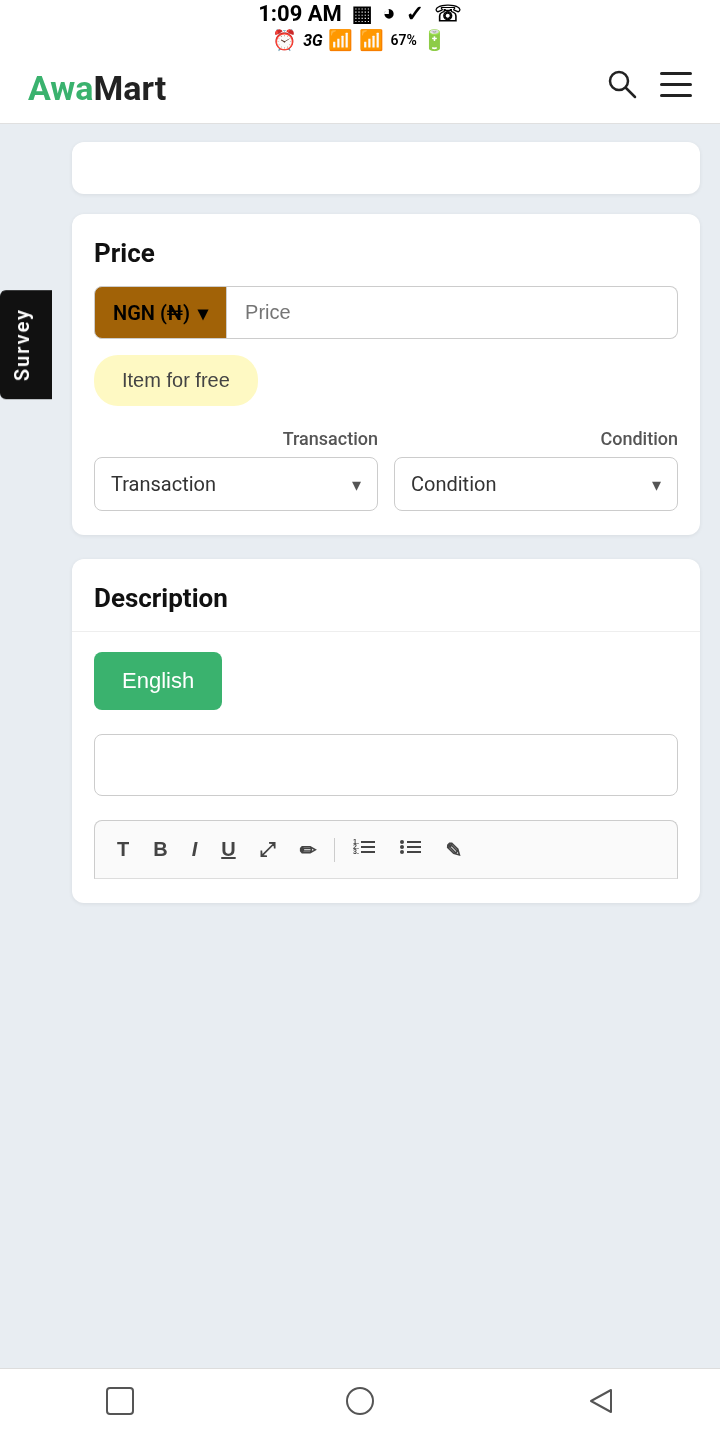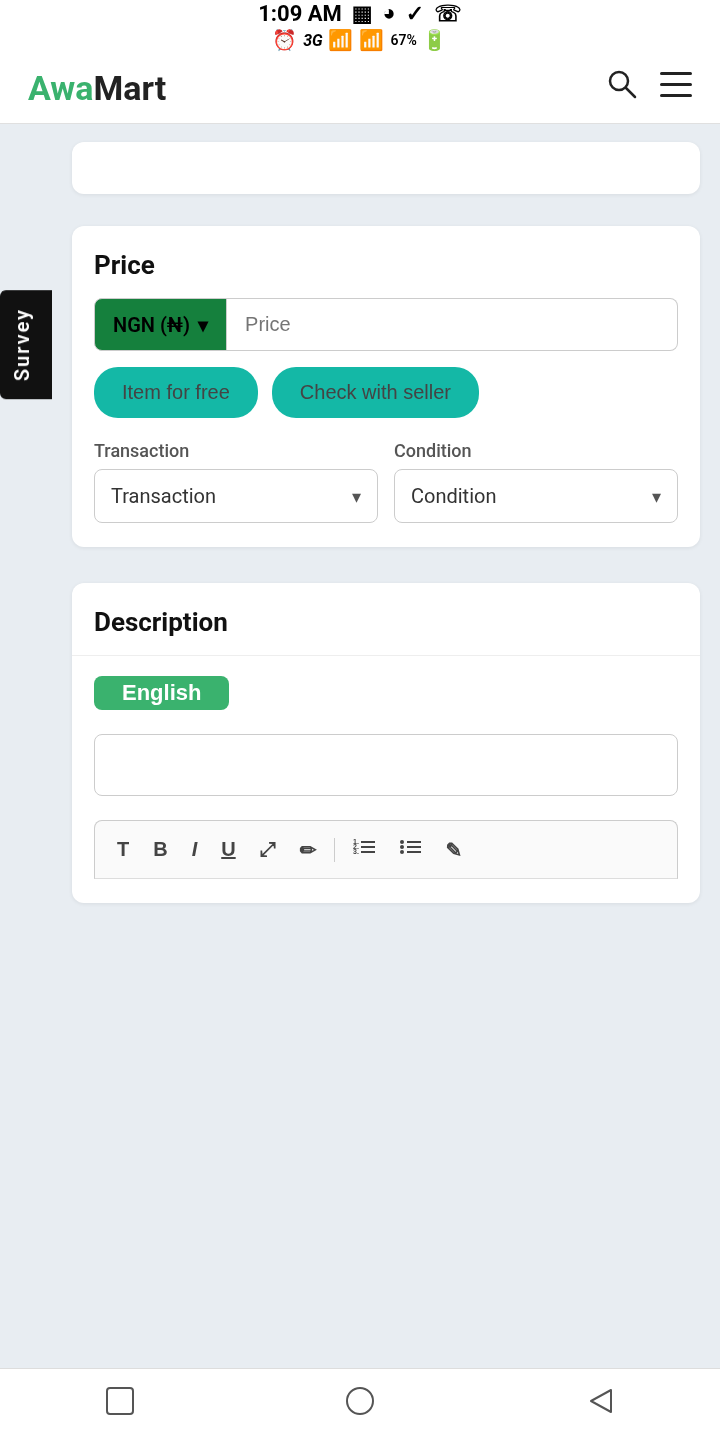"Price" .main-content { gap: 32px -> 20px }
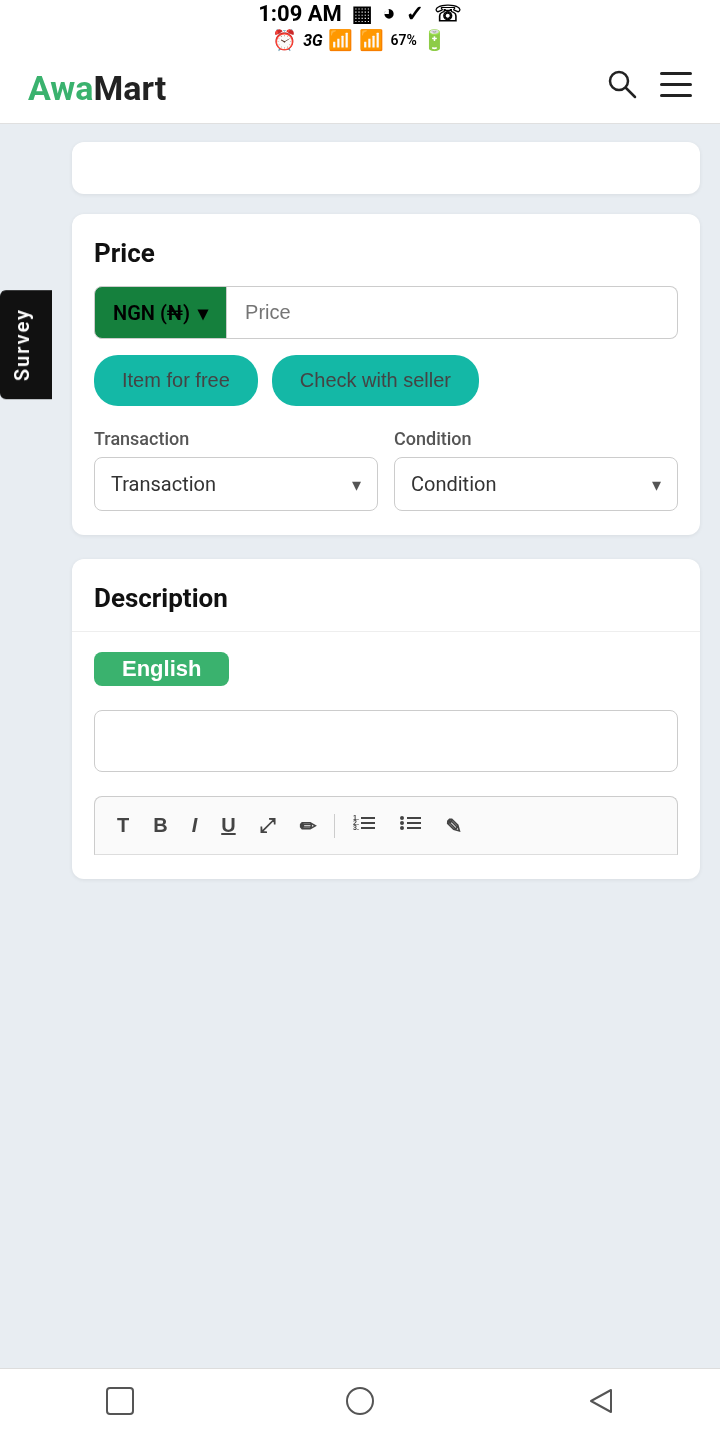"NGN (₦)" .currency-select { background: #15803d -> #a16207 }
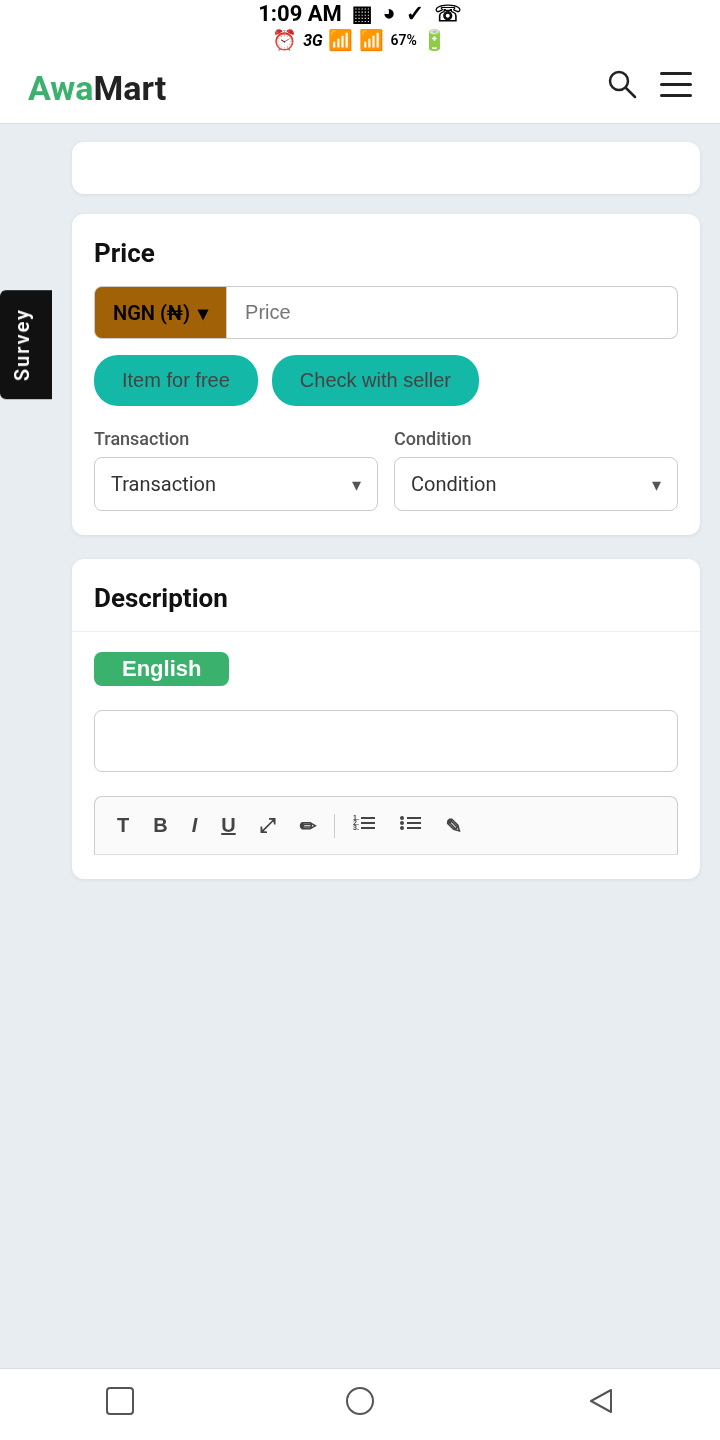"Item for free" .price-btn { background: #14b8a6 -> #fef9c3 }
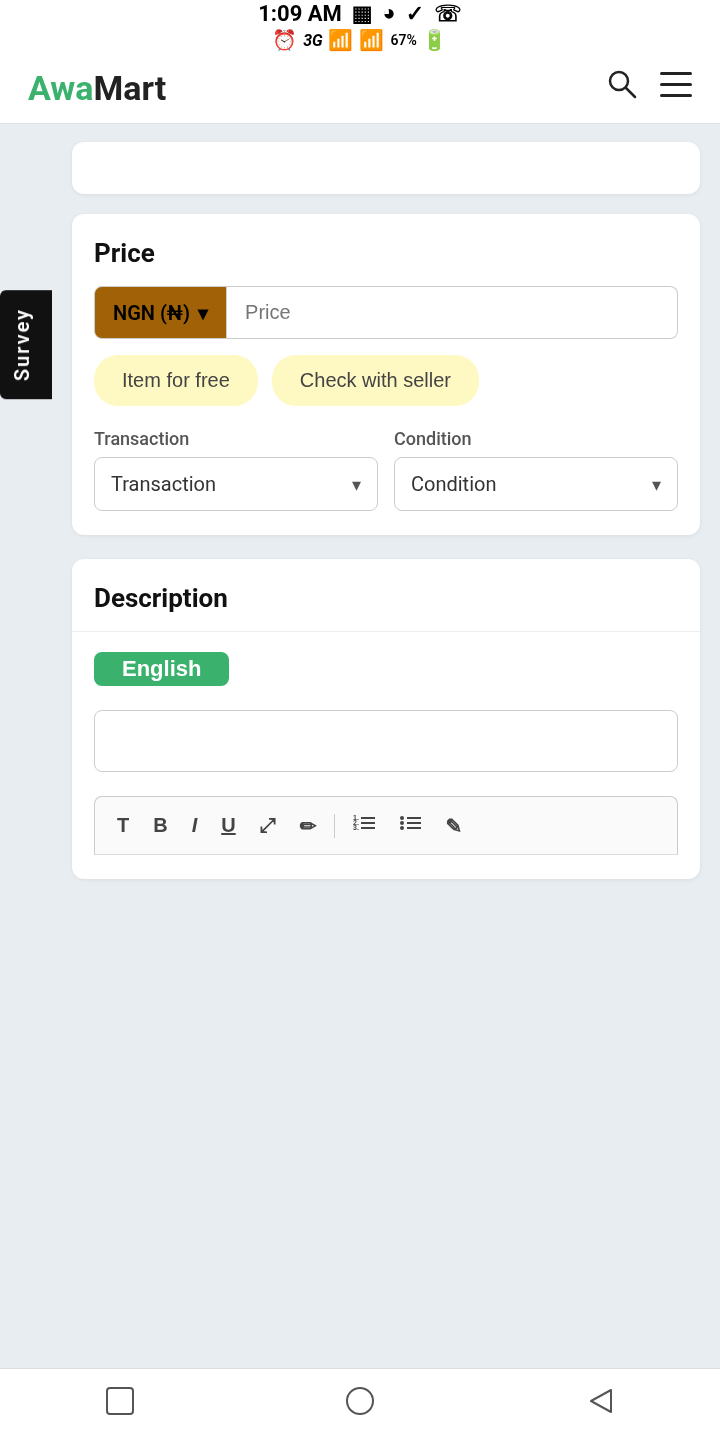"Check with seller" button.price-btn { html: <button>Check with seller</button> -> none }
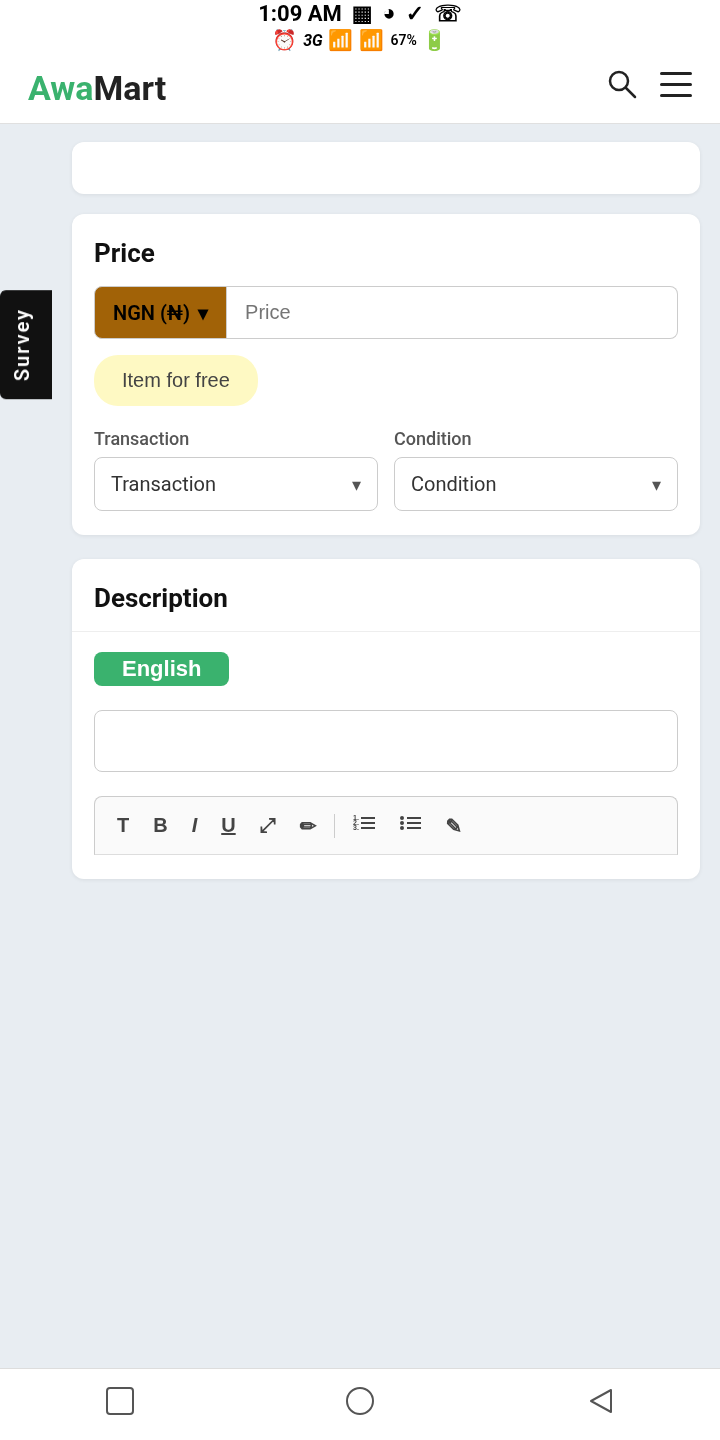"Transaction" .dropdowns-row { text-align: none -> right }
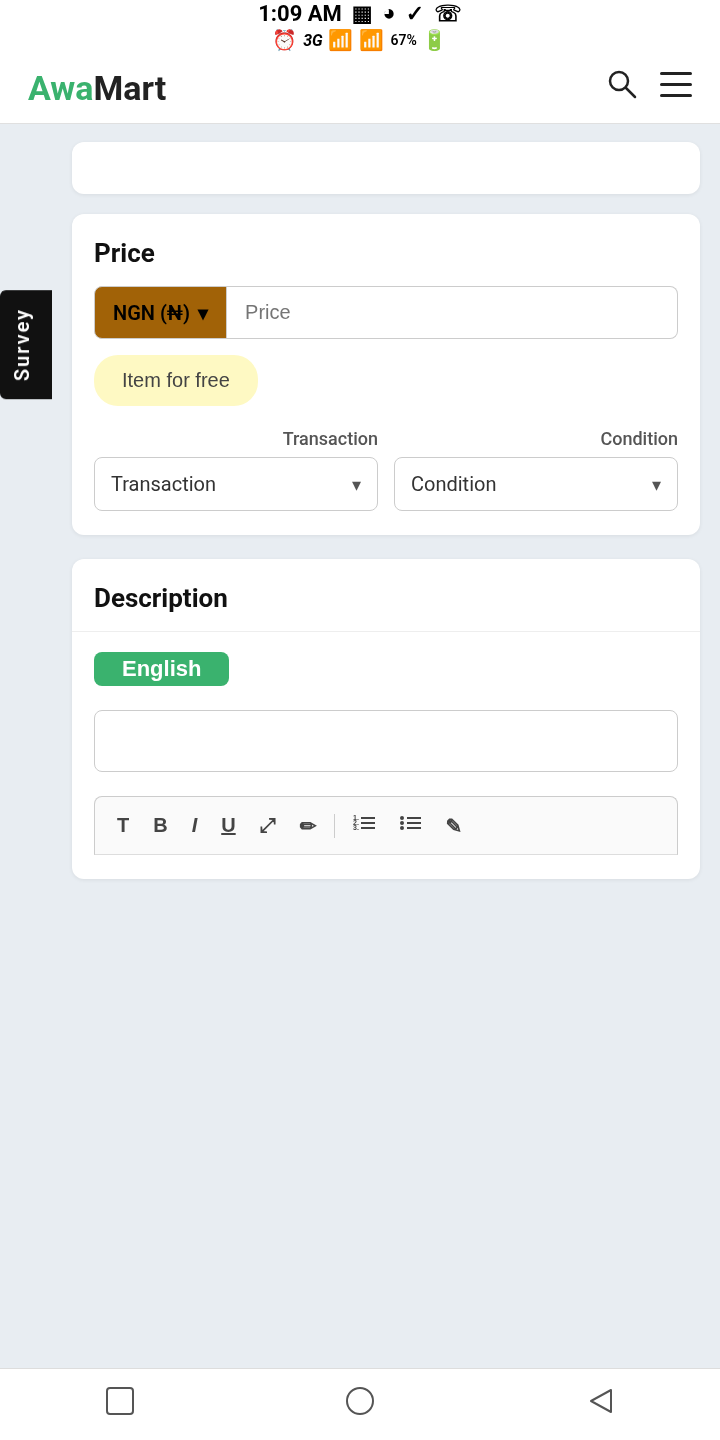"English" .lang-btn { font-weight: 700 -> 400; padding: 4px 28px -> 16px 28px }
